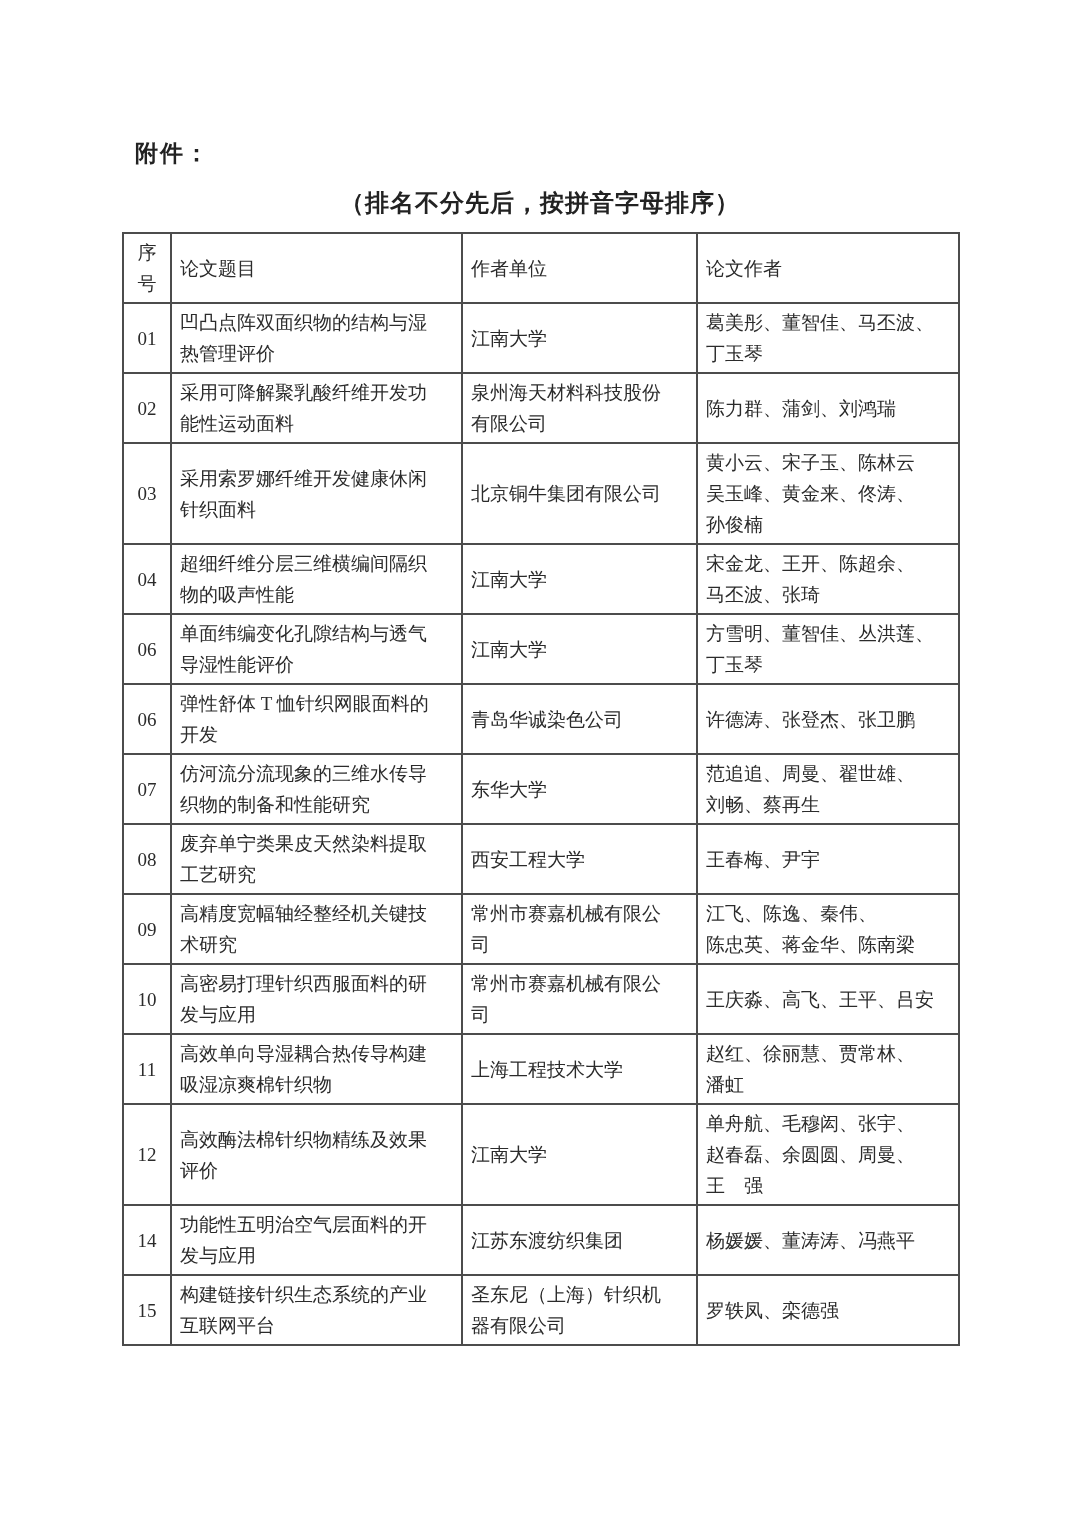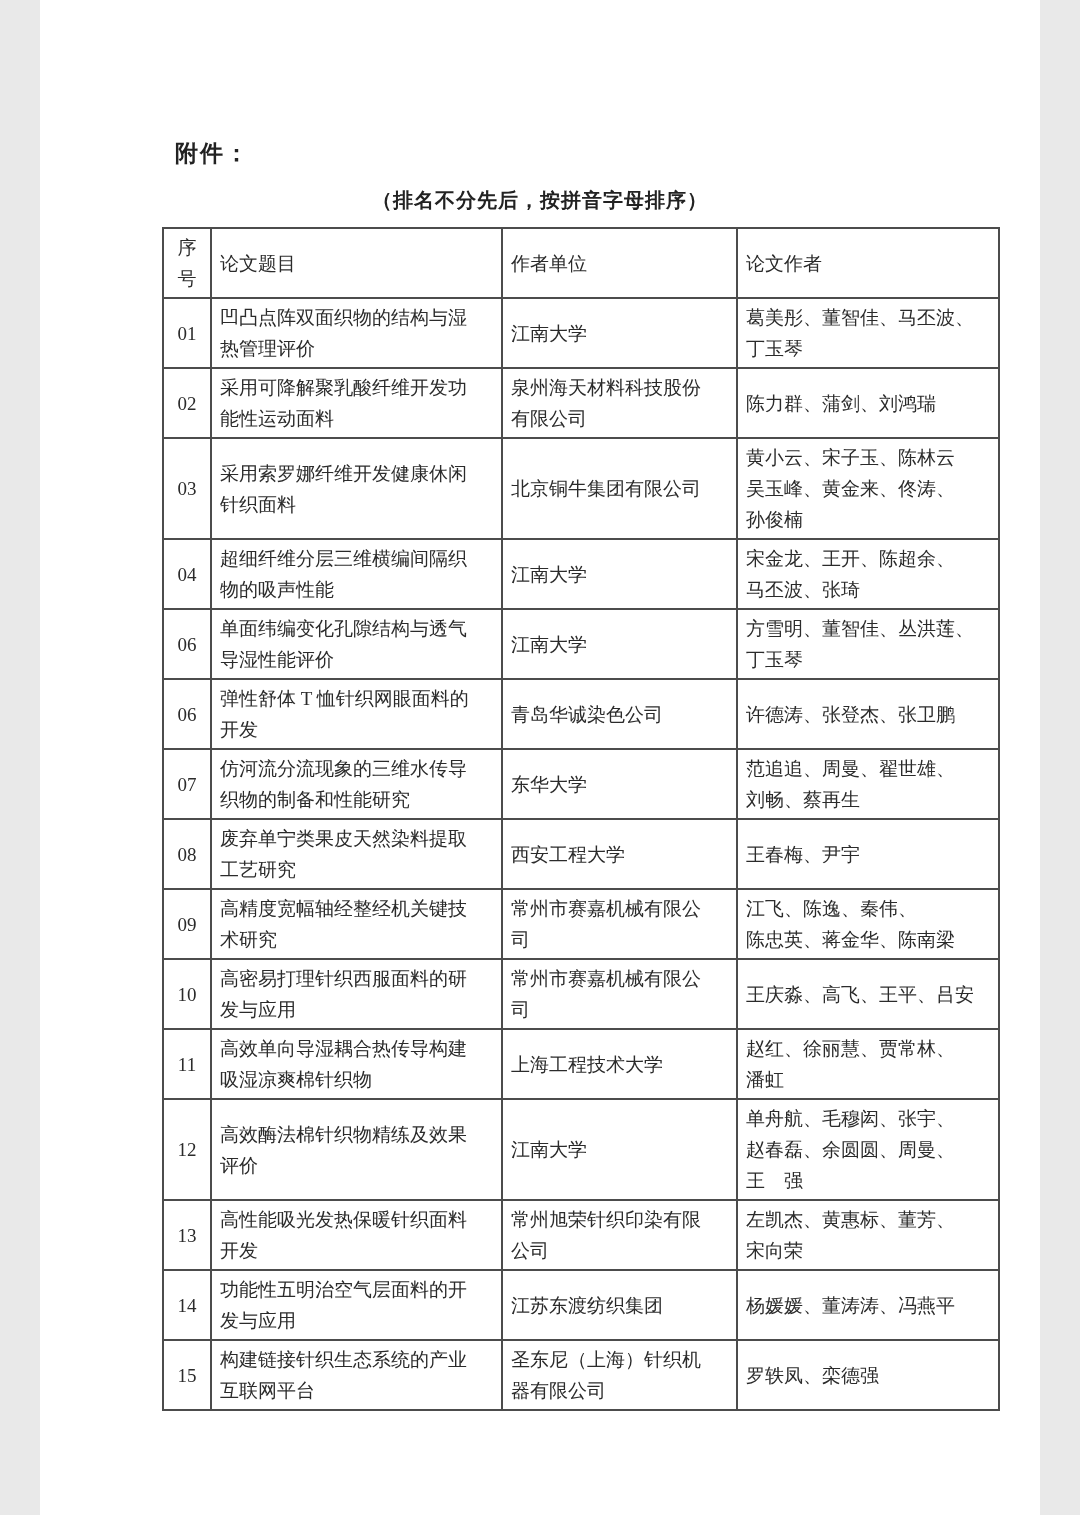"附件：" .page { width: 1000px -> 1080px }
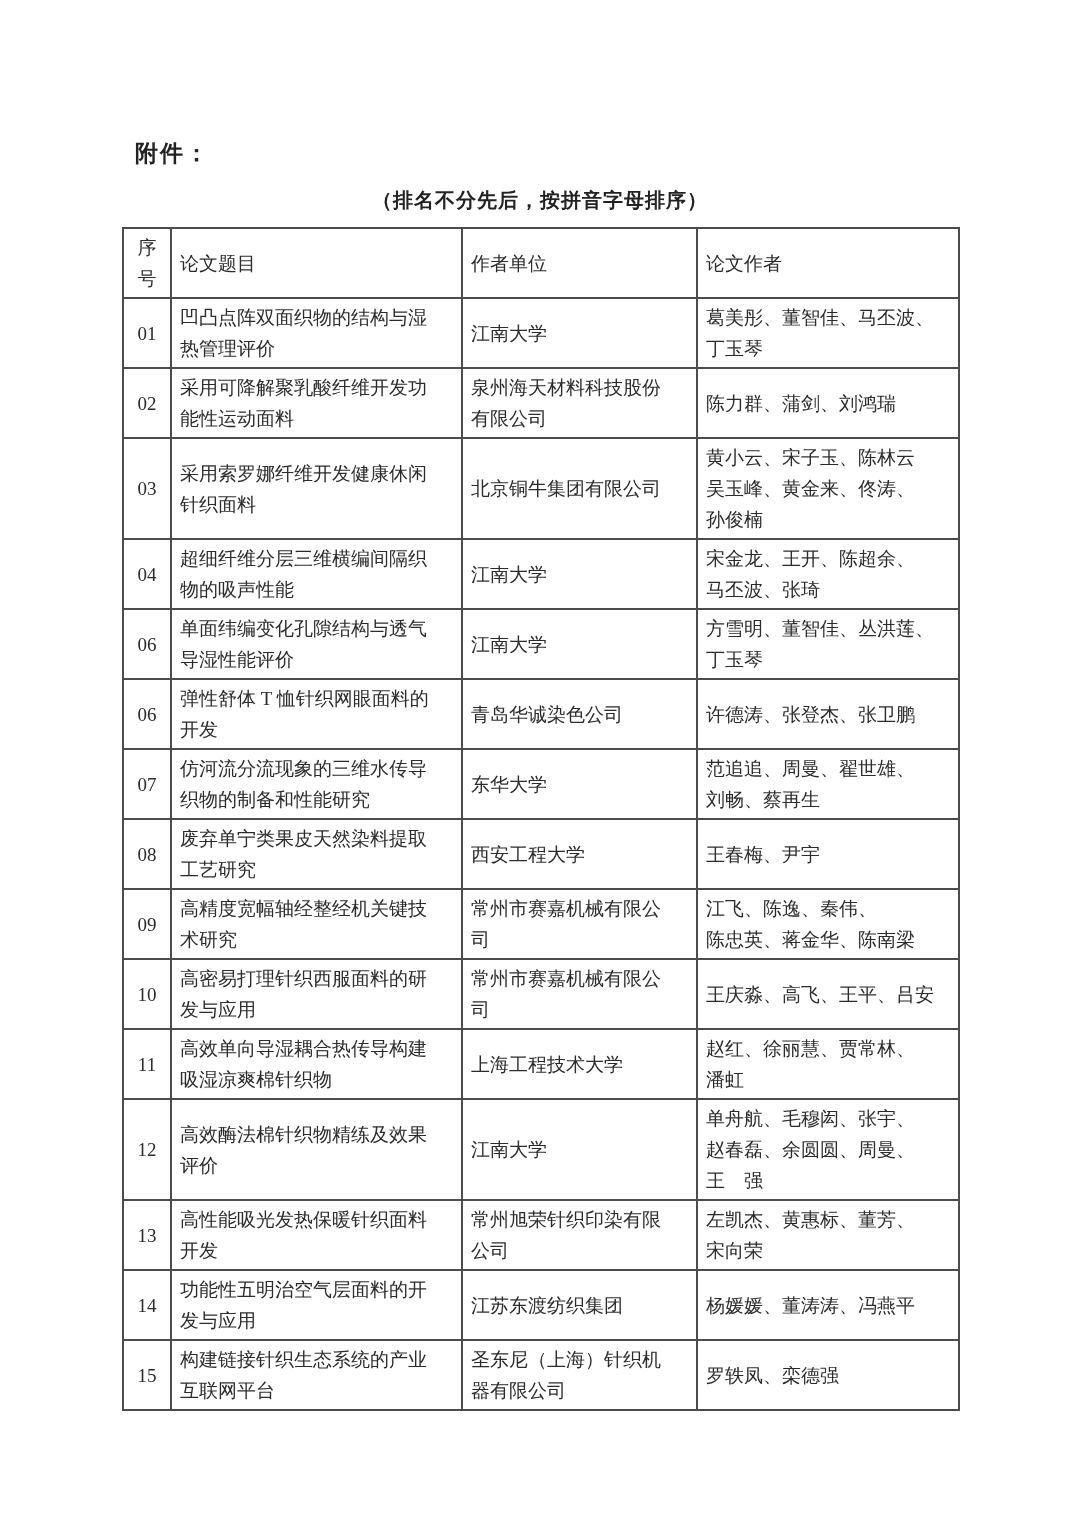"（排名不分先后，按拼音字母排序）" .doc-subtitle { font-size: 20px -> 24px }
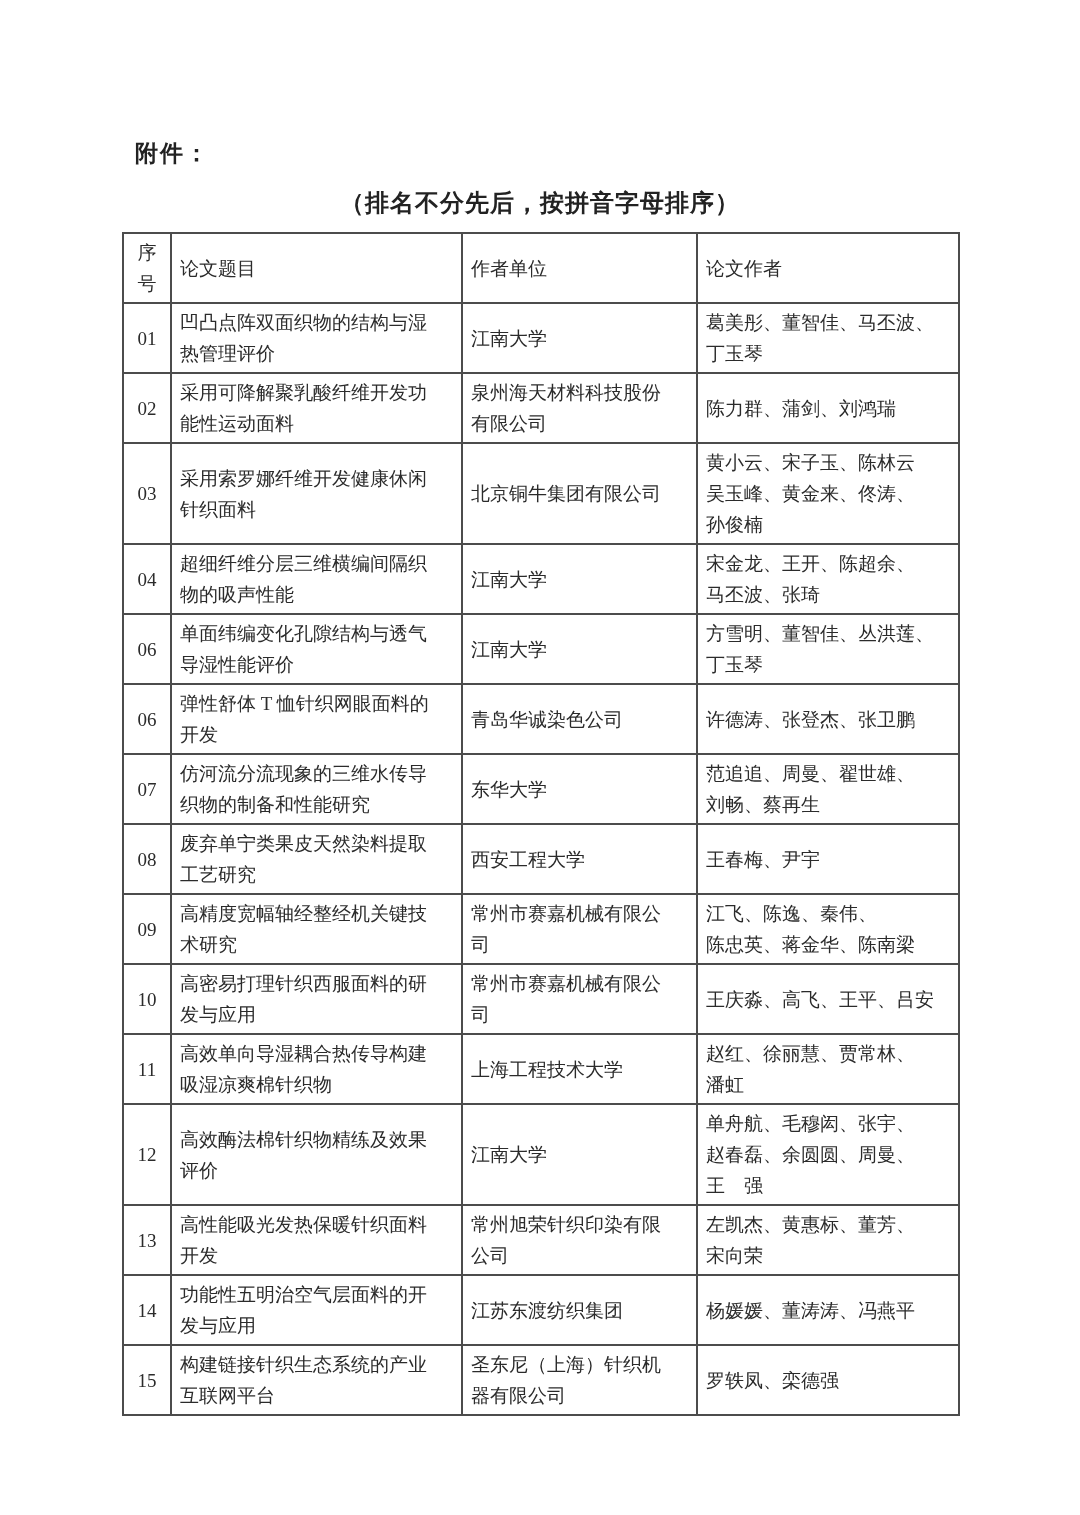"13" tr { html: <tr> <td>13</td> <td>高性能吸光发热保暖针织面料 开发</td> <td>常州旭荣针织印染有限 公司</td> <td>左凯杰、黄惠标、董芳、 宋向荣</td> </tr> -> none }
